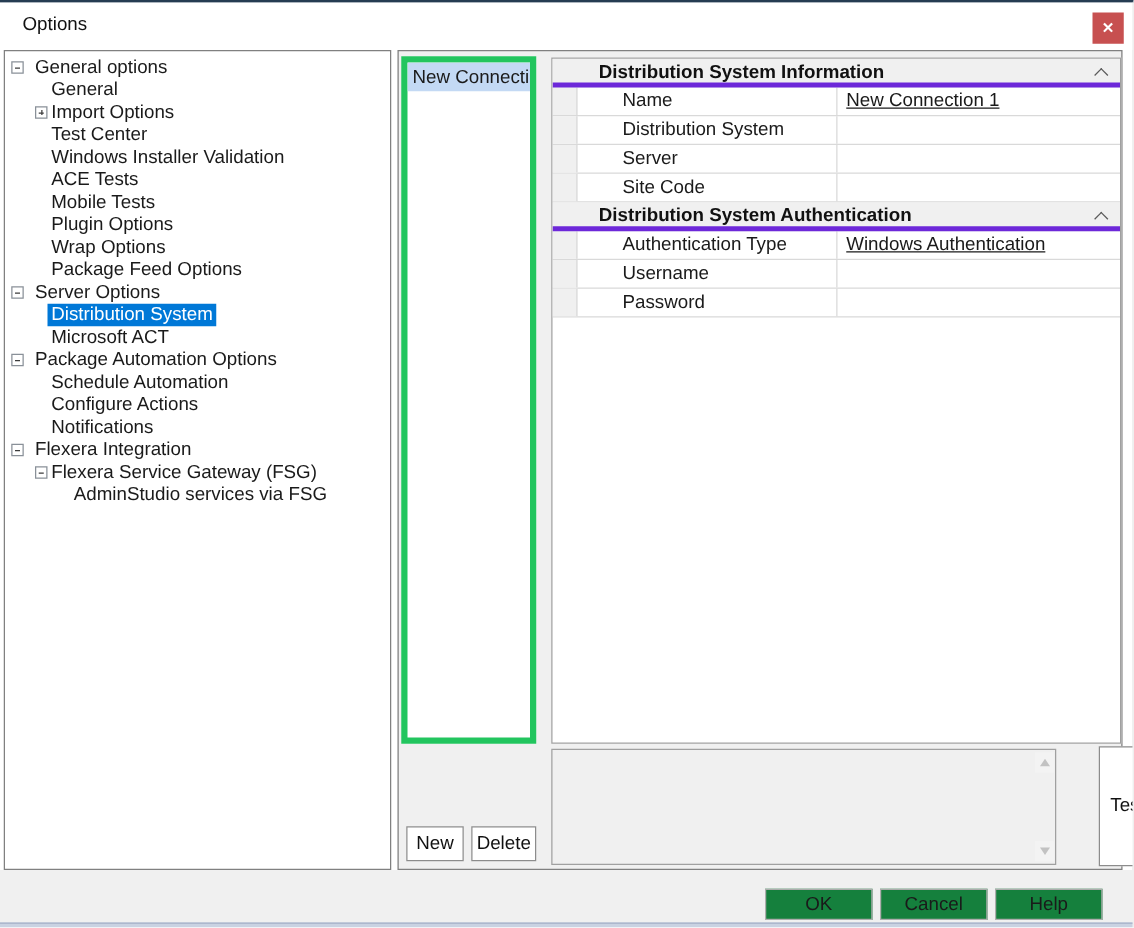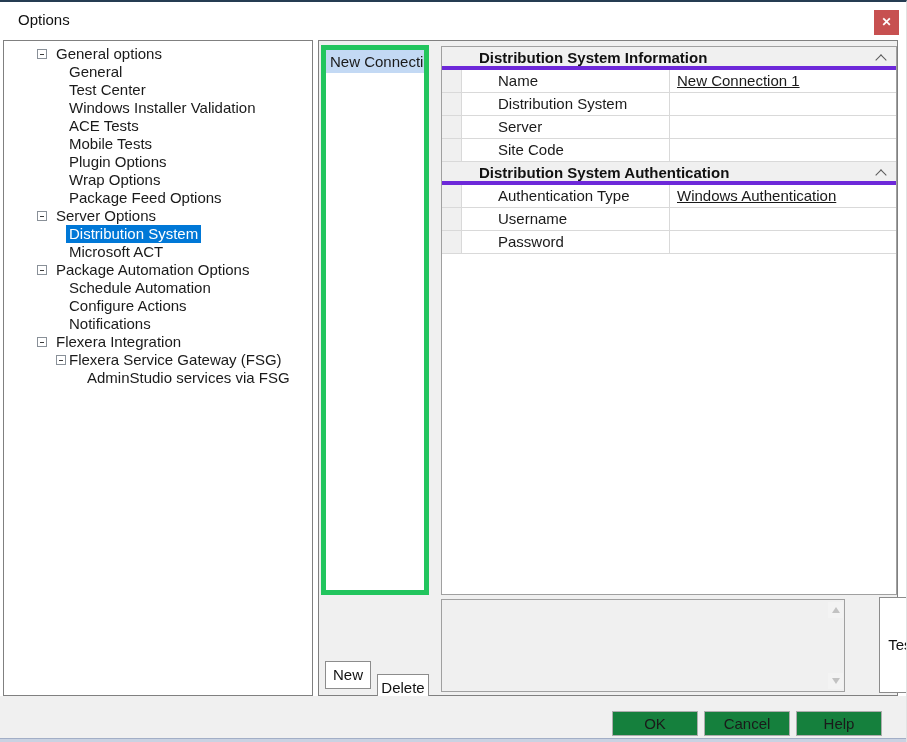"General options" .tree-panel { padding-left: 28px -> none }
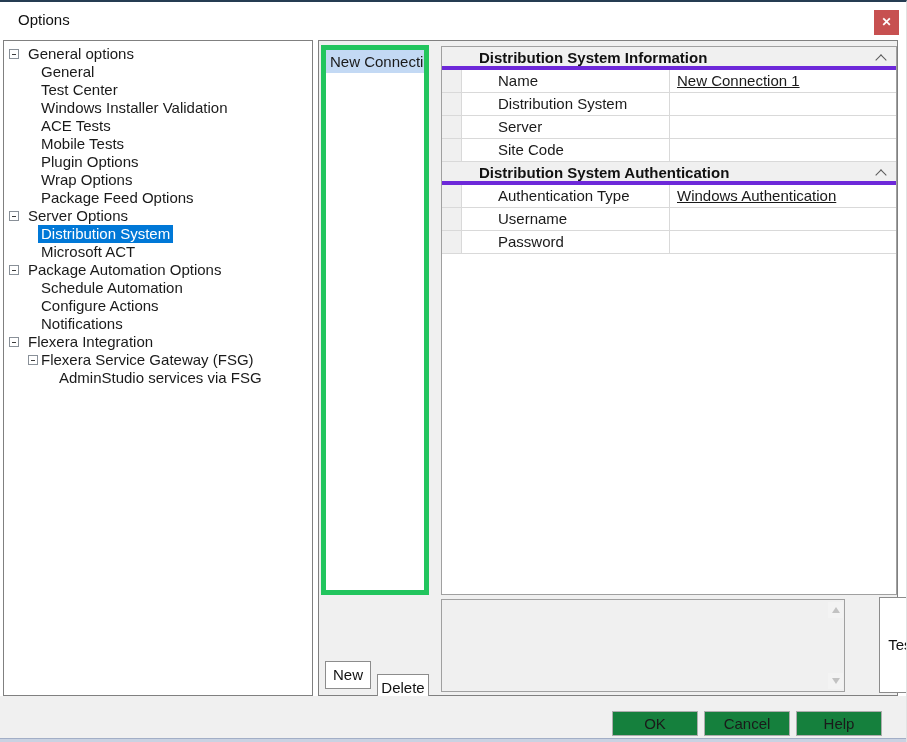"Import Options" div.tree-item { html: none -> <div> <span></span> <span>Import Options</span> </div> }
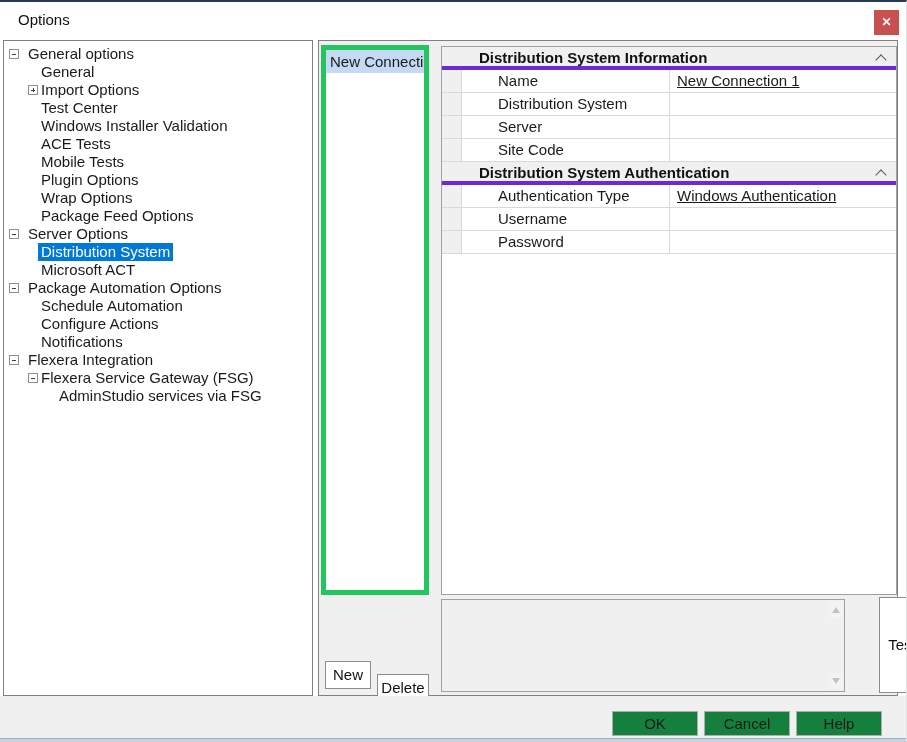"Delete" .delete-btn { margin-top: 13px -> none }
